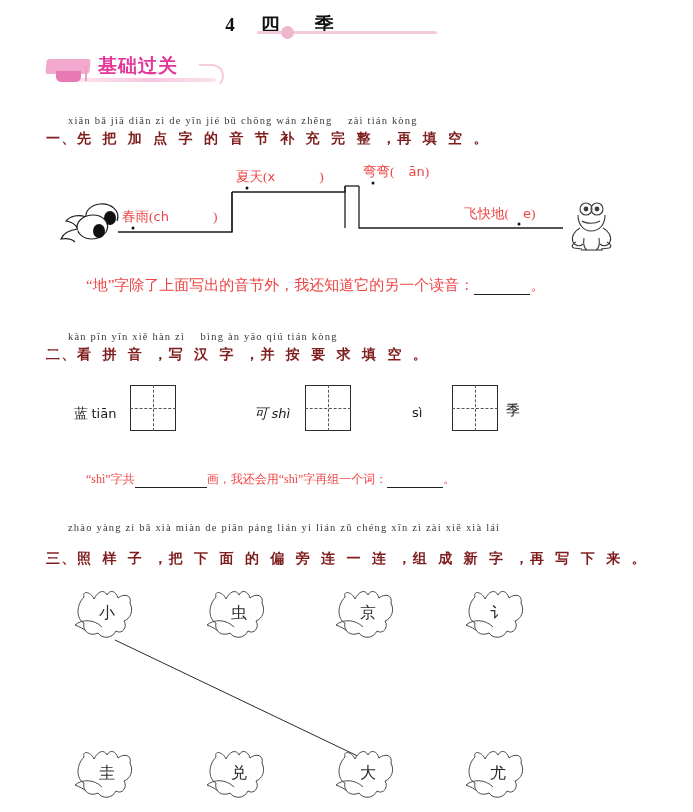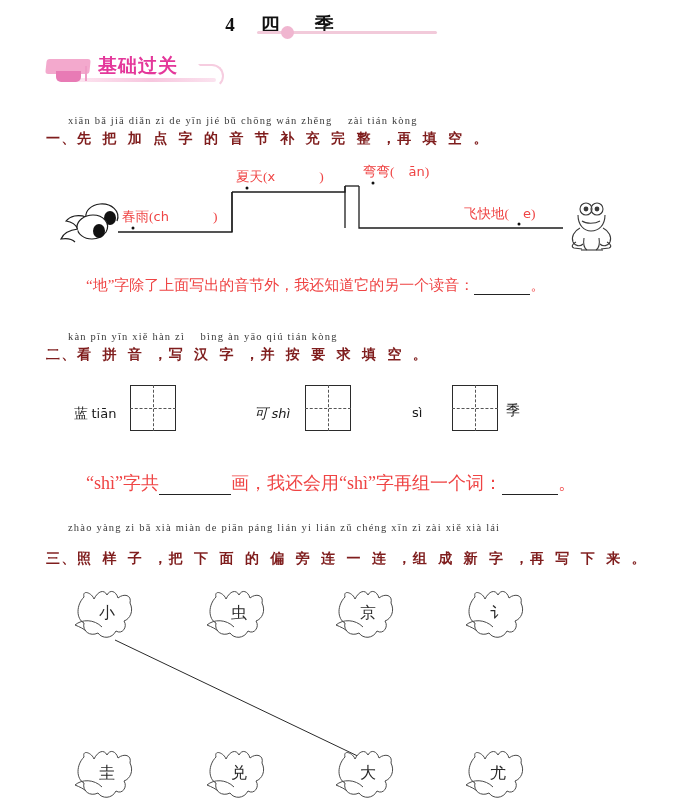"“shì”字共 画，我还会用“shì”字再组一个词： 。" div.abs-text { font-size: 18px -> 12px }
